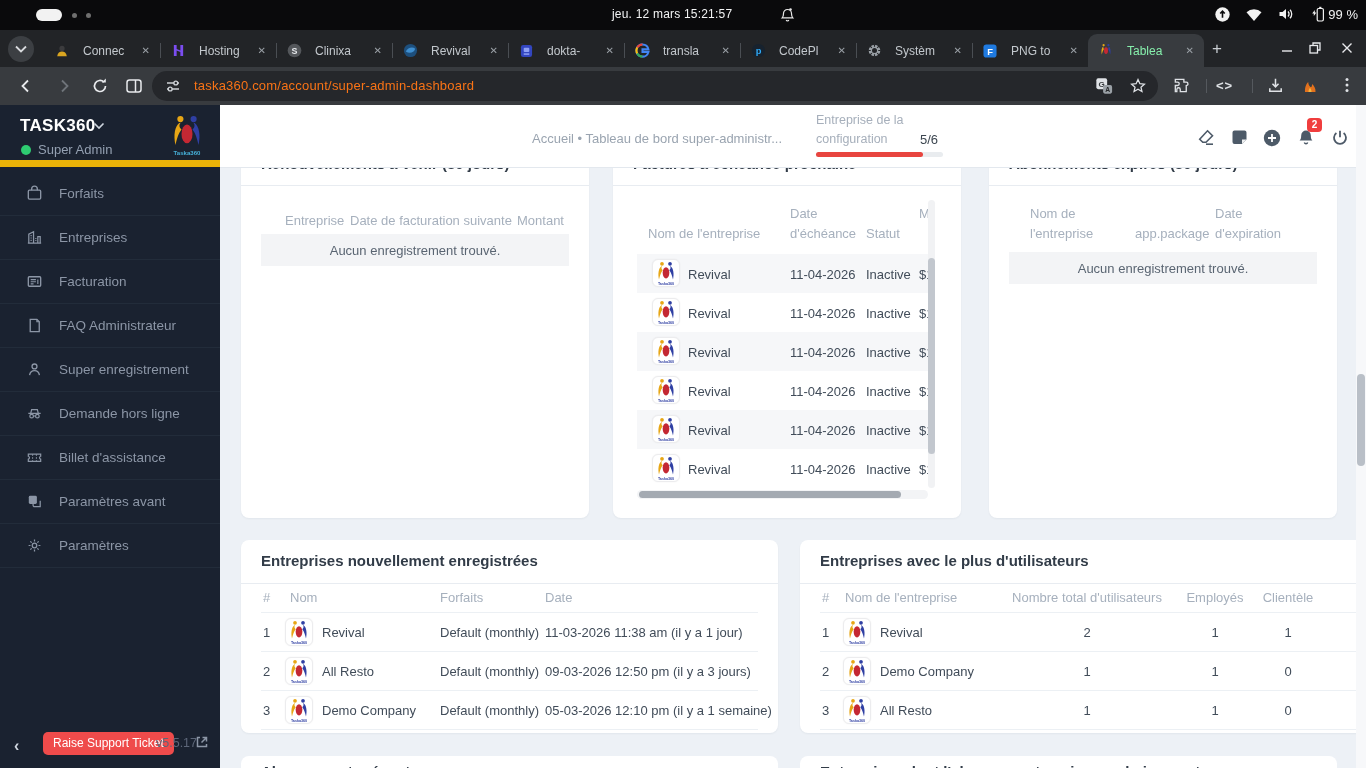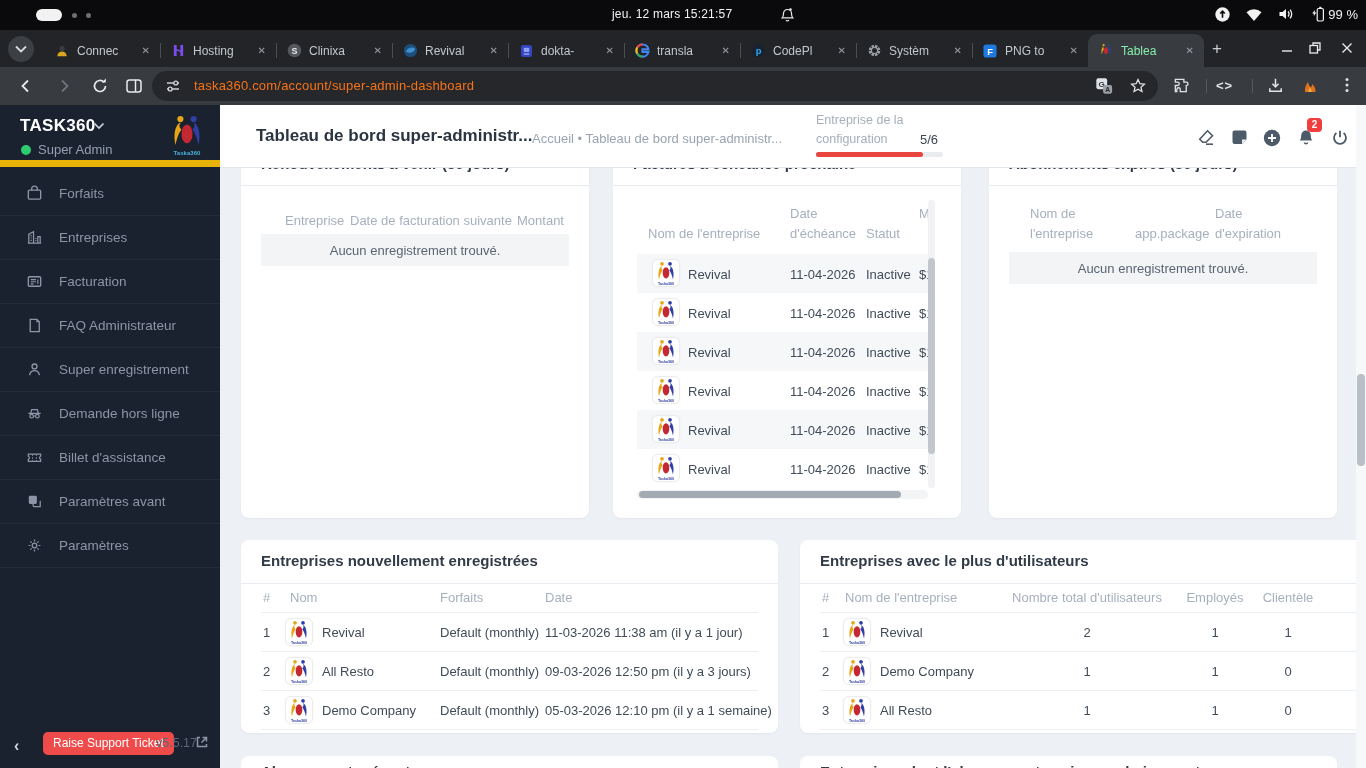"Connec" .tab { gap: 7px -> 13px }
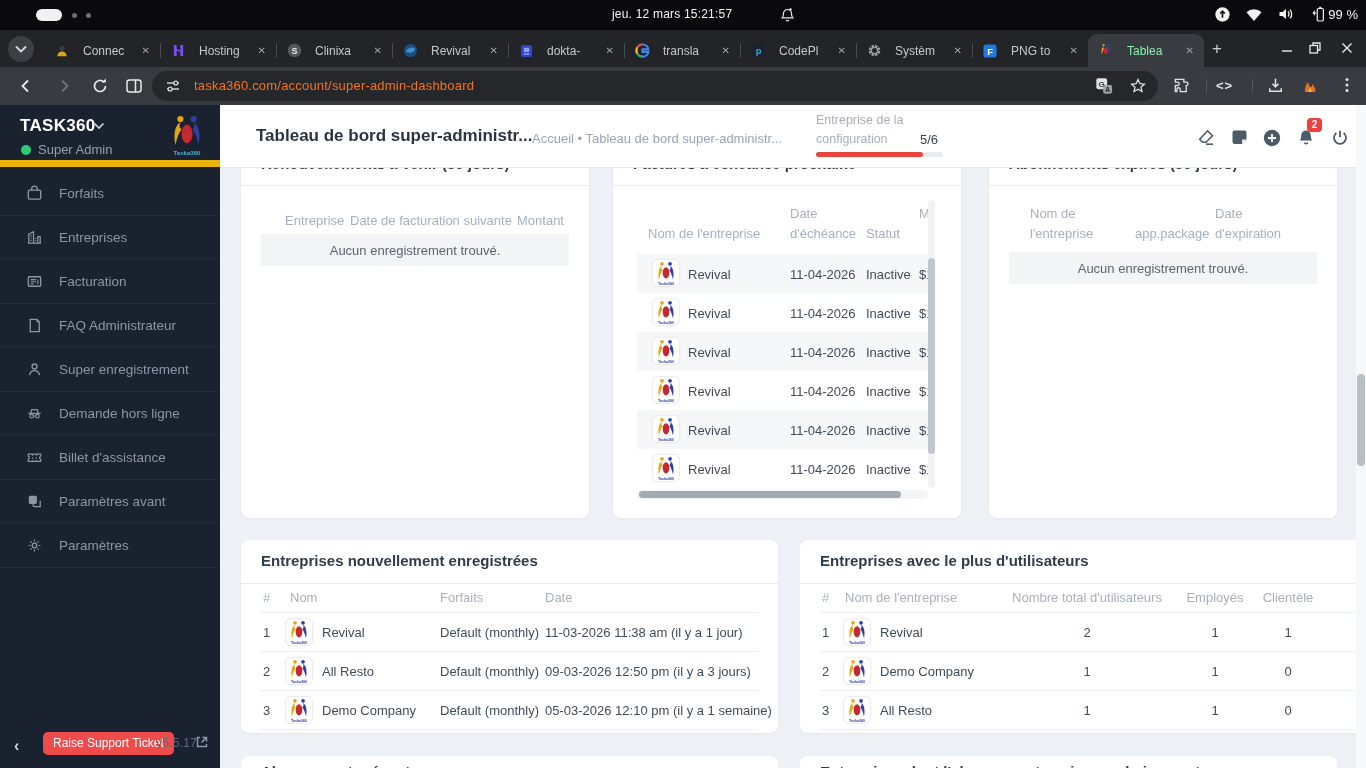"Tableau de bord super-administr..." div.pg-title { html: <div>Tableau de bord super-administr...</div> -> none }
